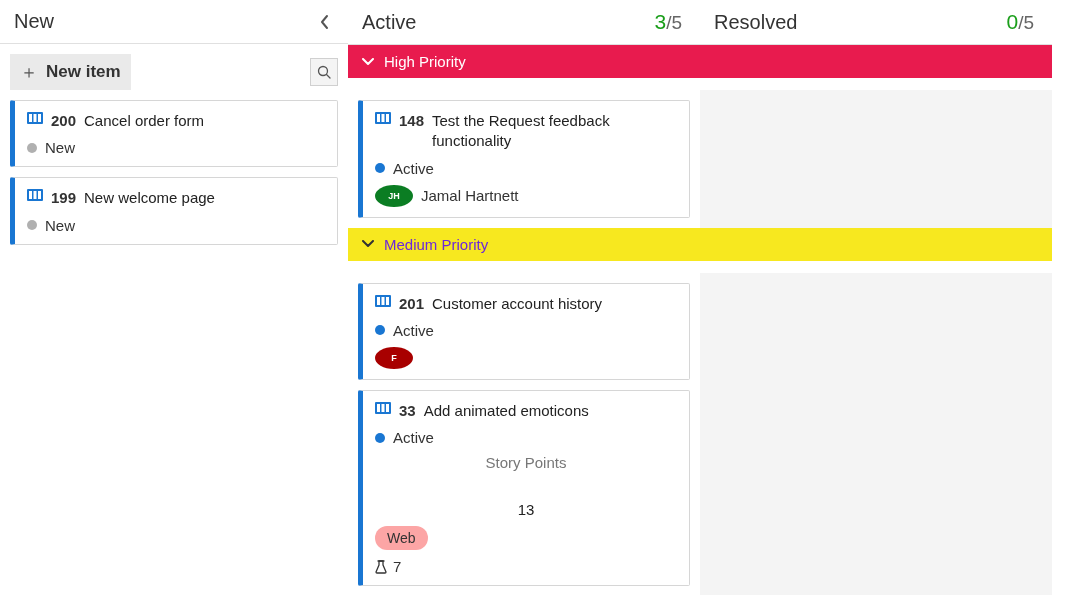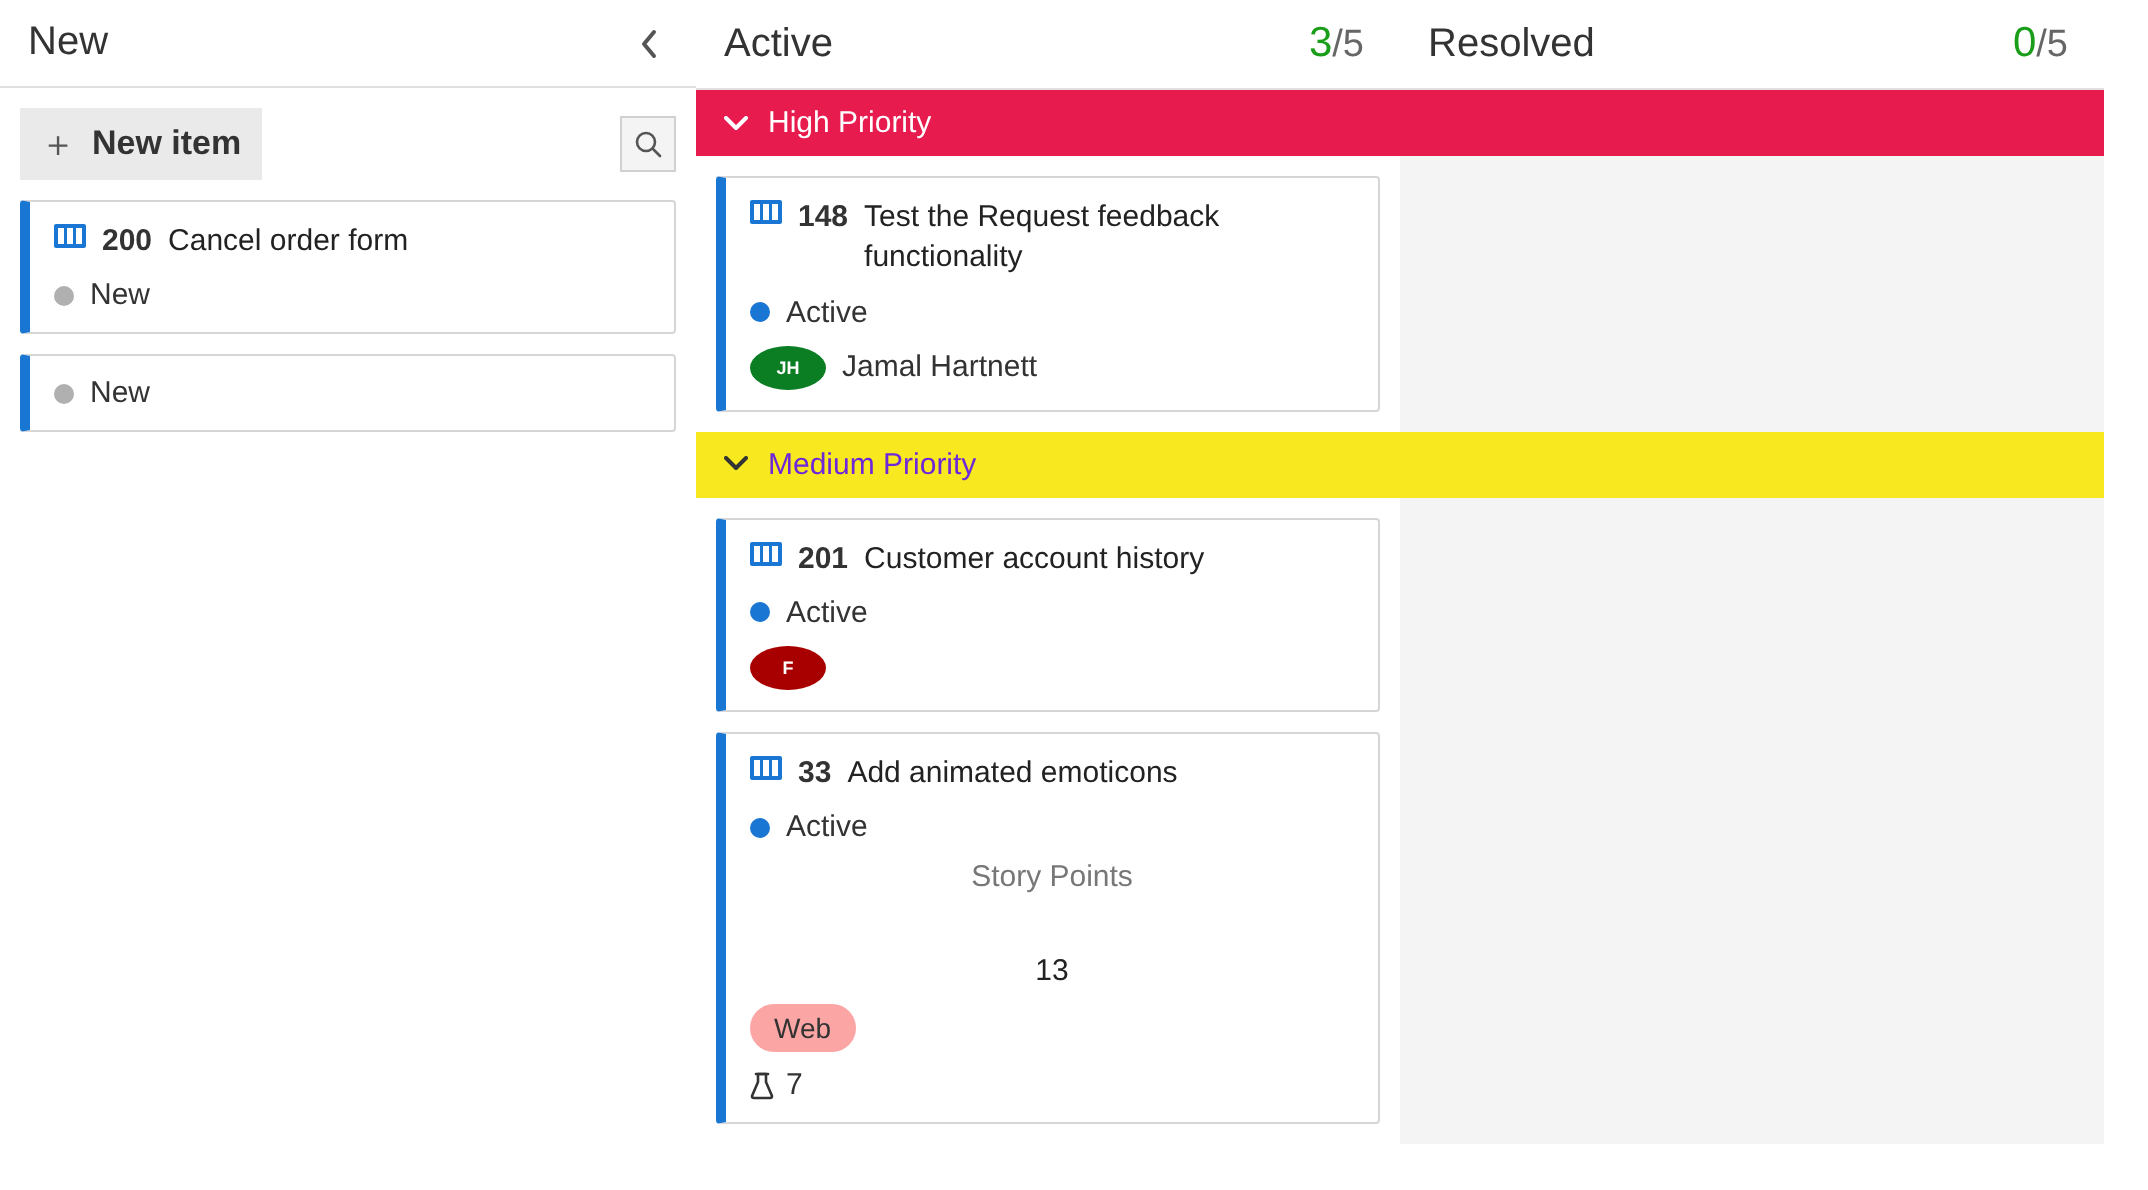"148" .lane-col { margin-top: none -> 12px }
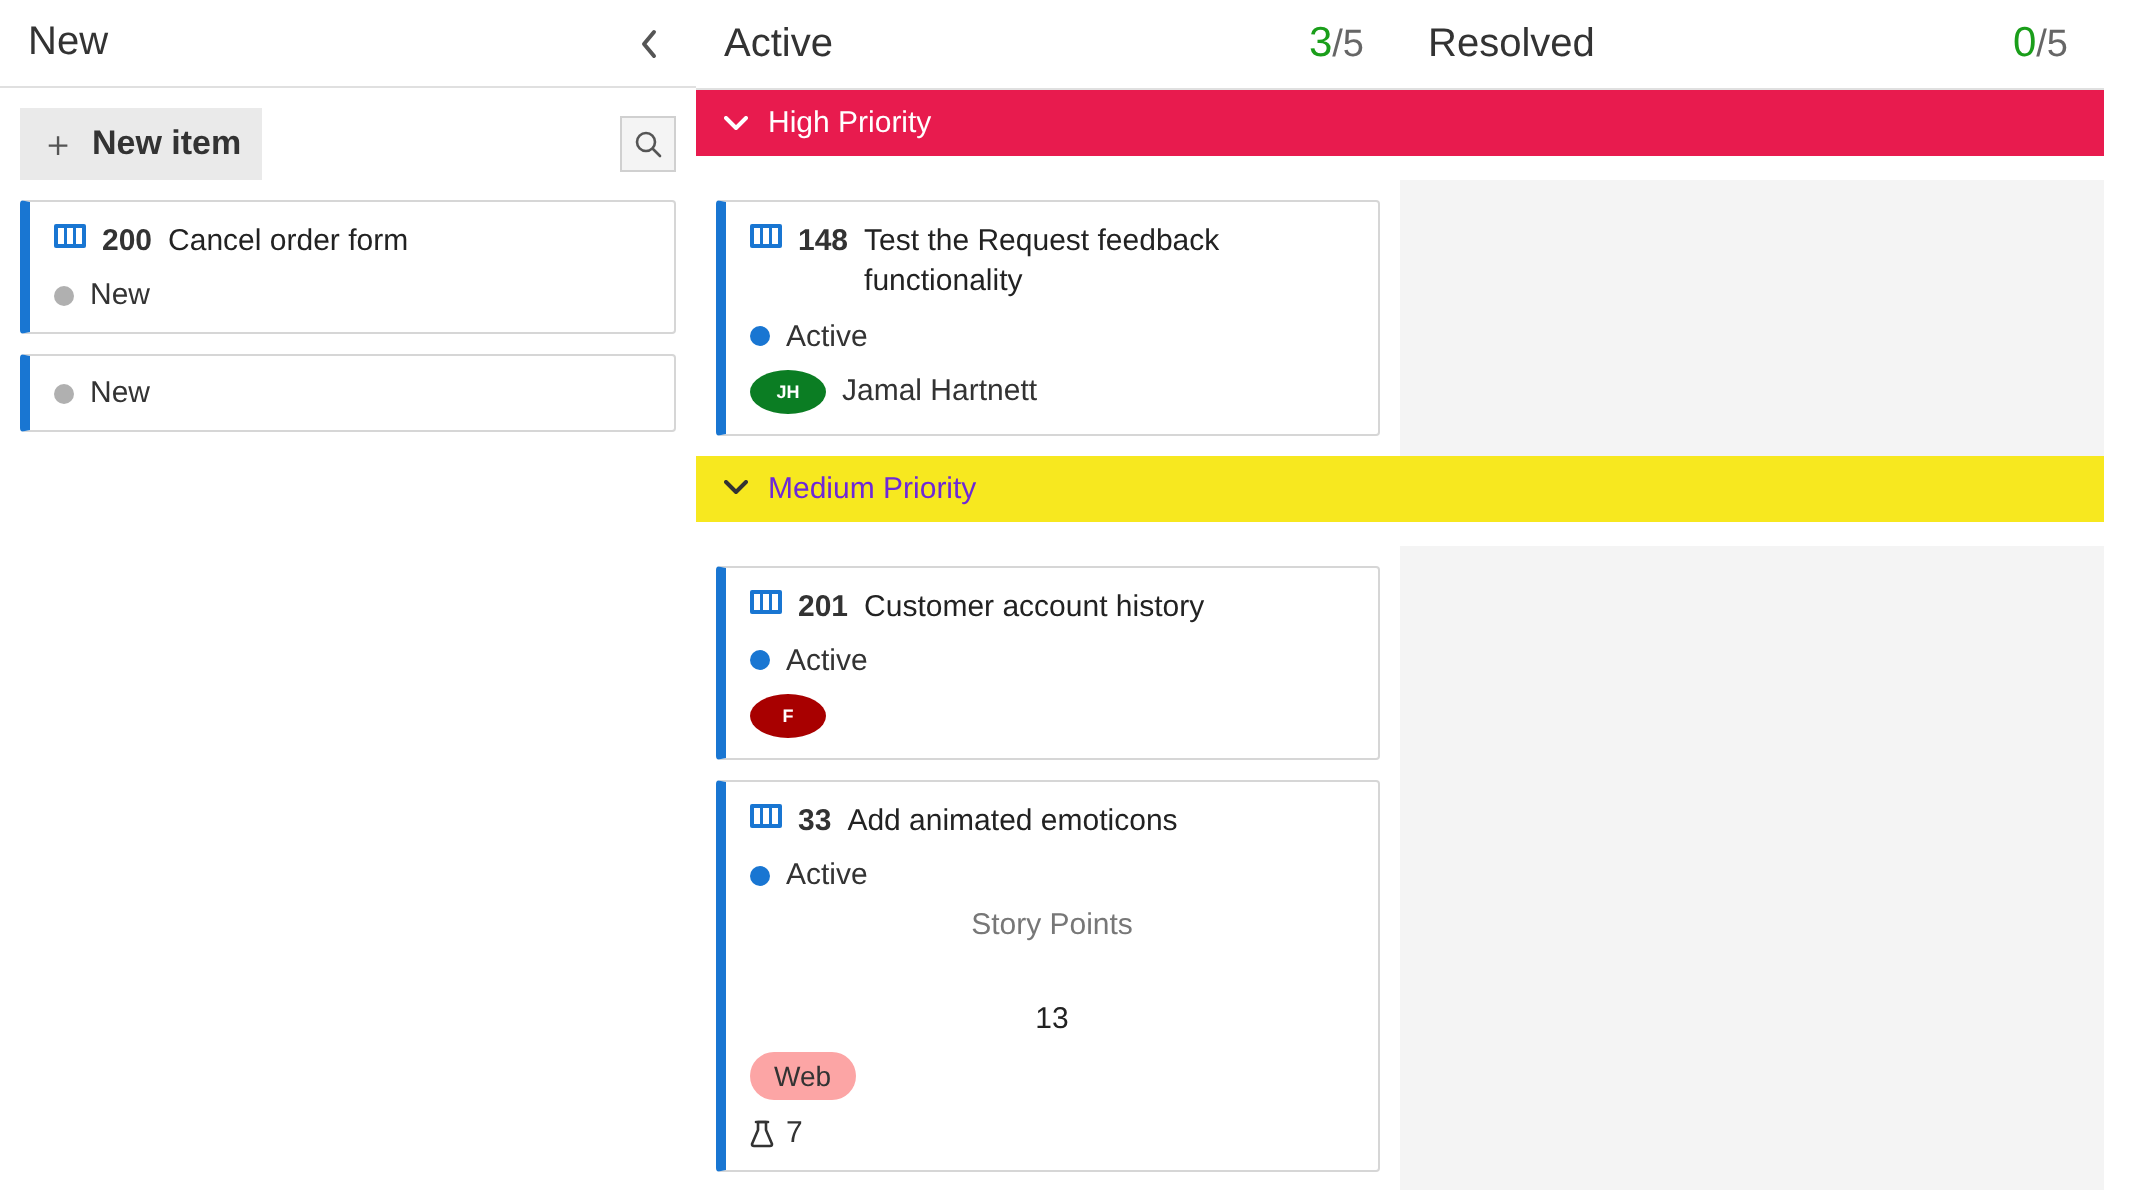"199" div.card-title-row { html: none -> <div> <span> <svg> <rect></rect> <rect></rect> <rect></rect> <rect></rect> </svg> </span> <span>199</span> <span>New welcome page</span> </div> }
